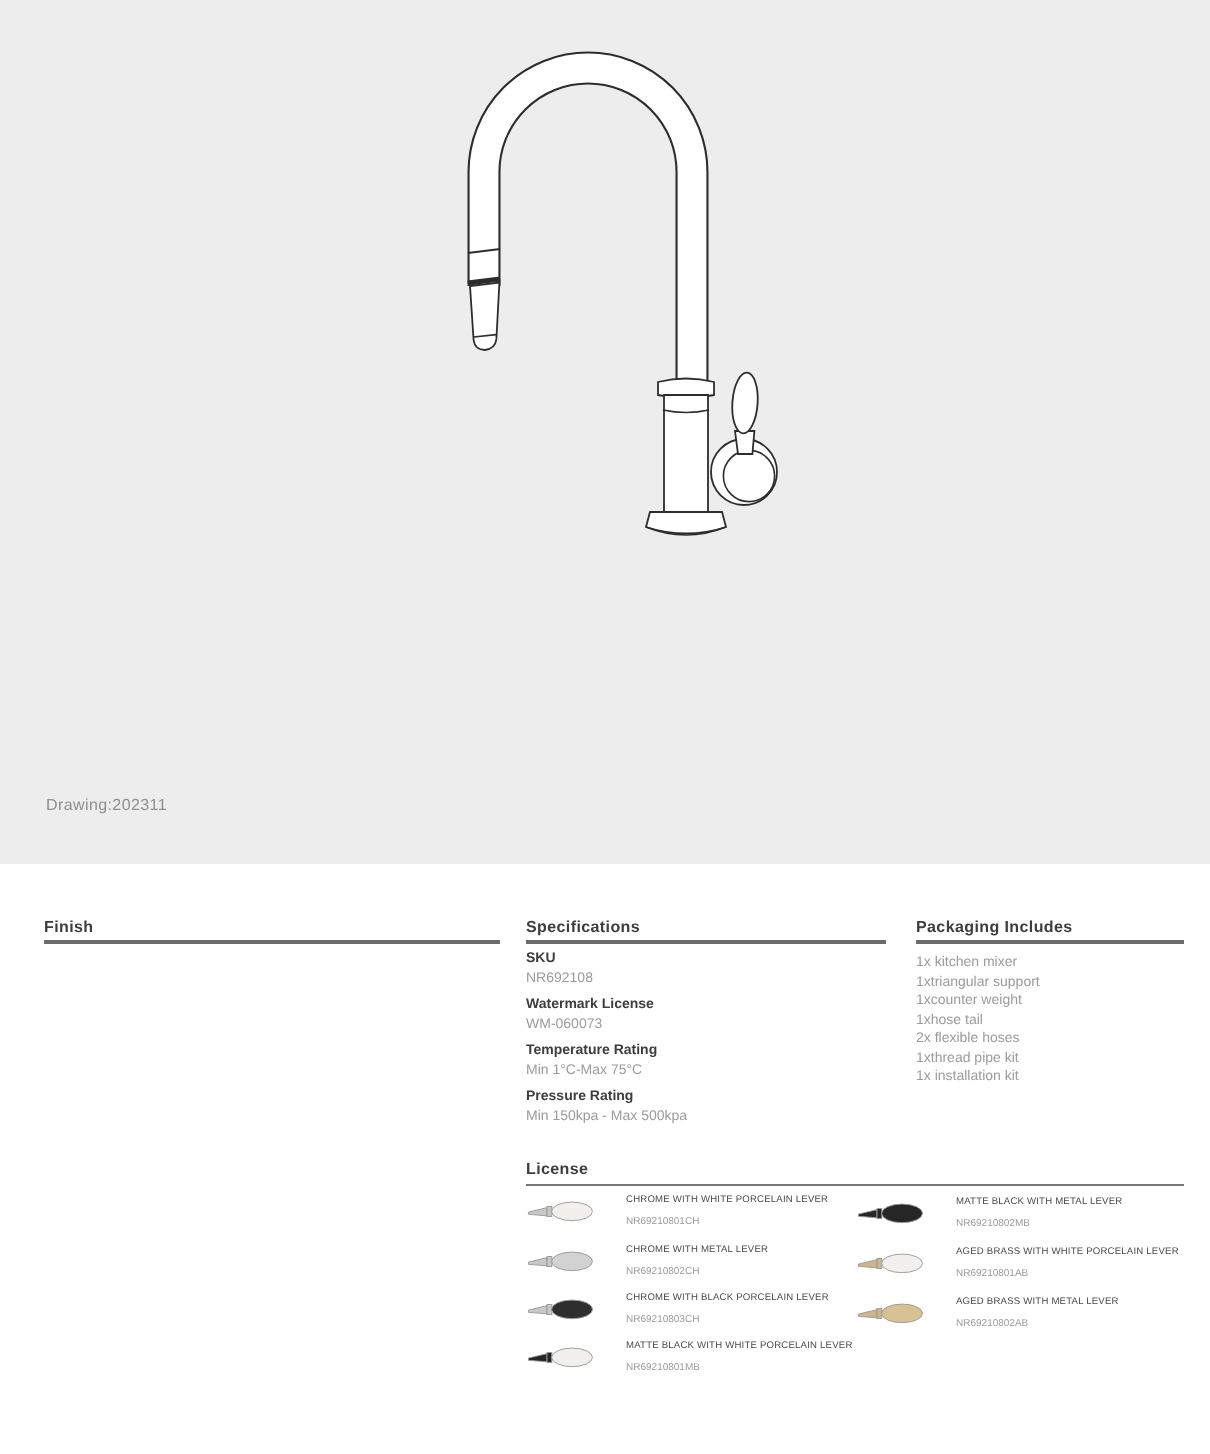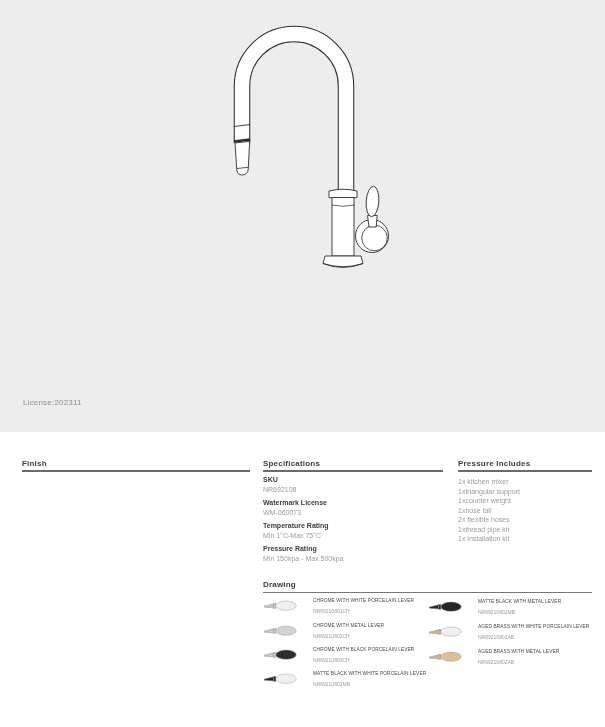"License:202311" div.versions { text: License:202311 -> Drawing:202311 }
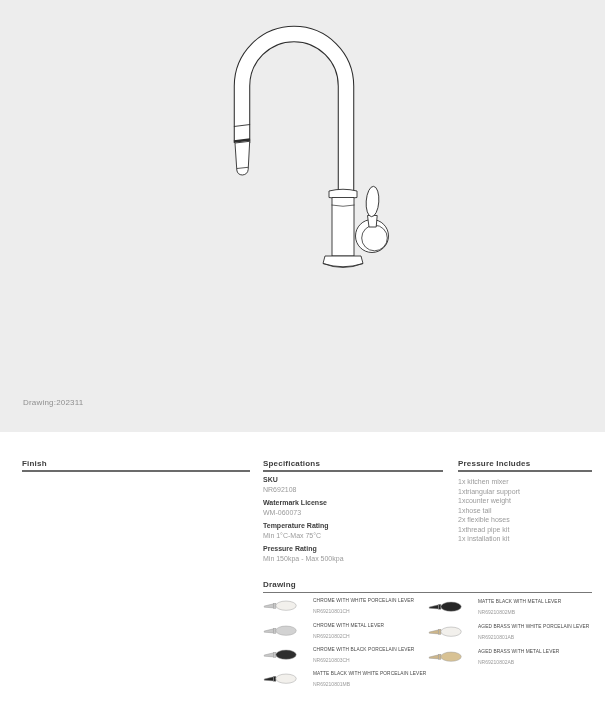"Pressure Includes" div.hdr { text: Pressure -> Packaging }
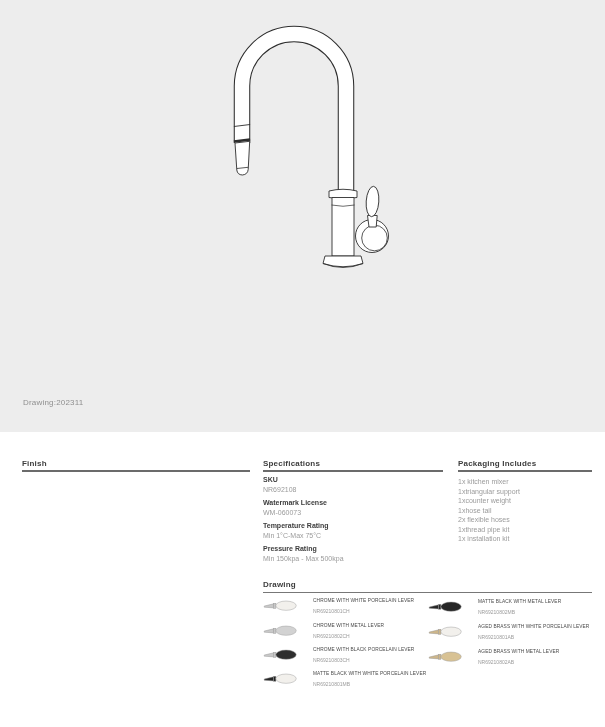"Drawing" div.hdr { text: Drawing -> License }
